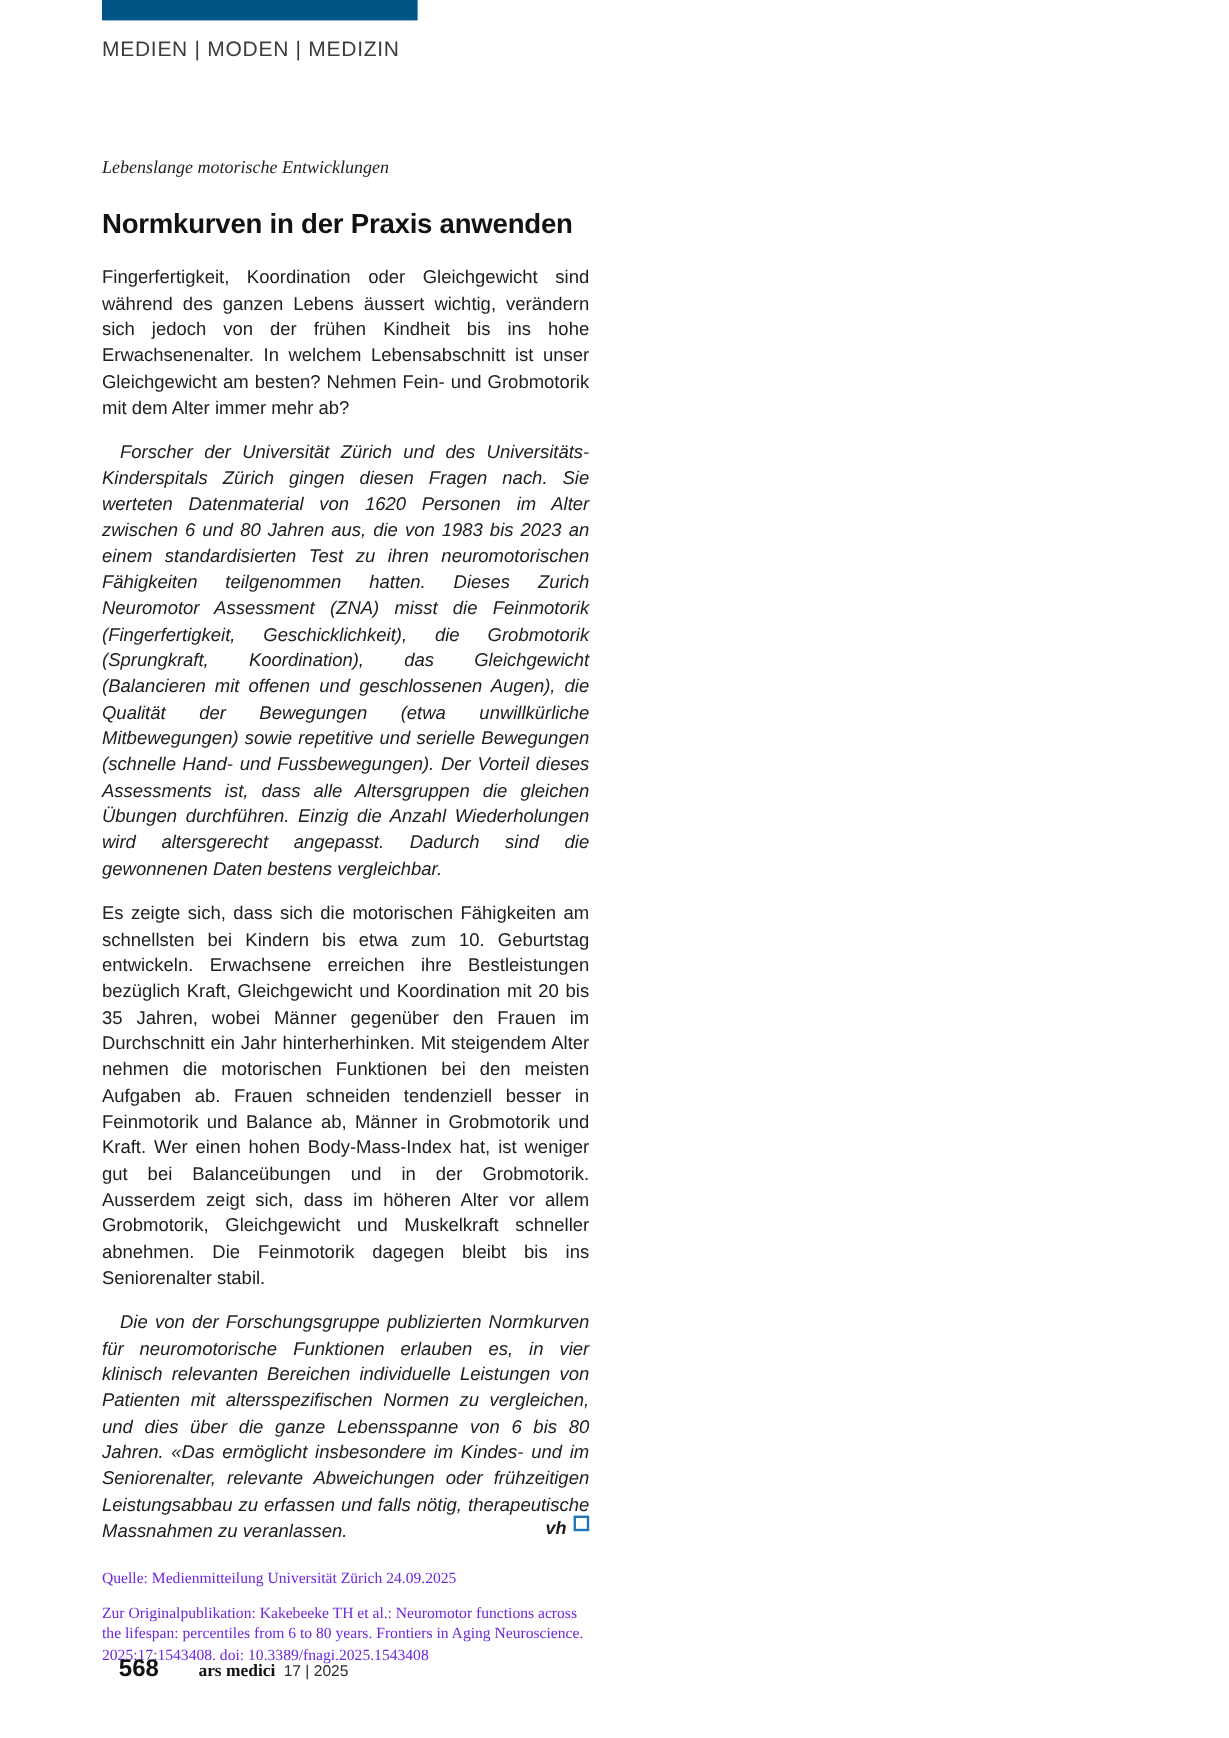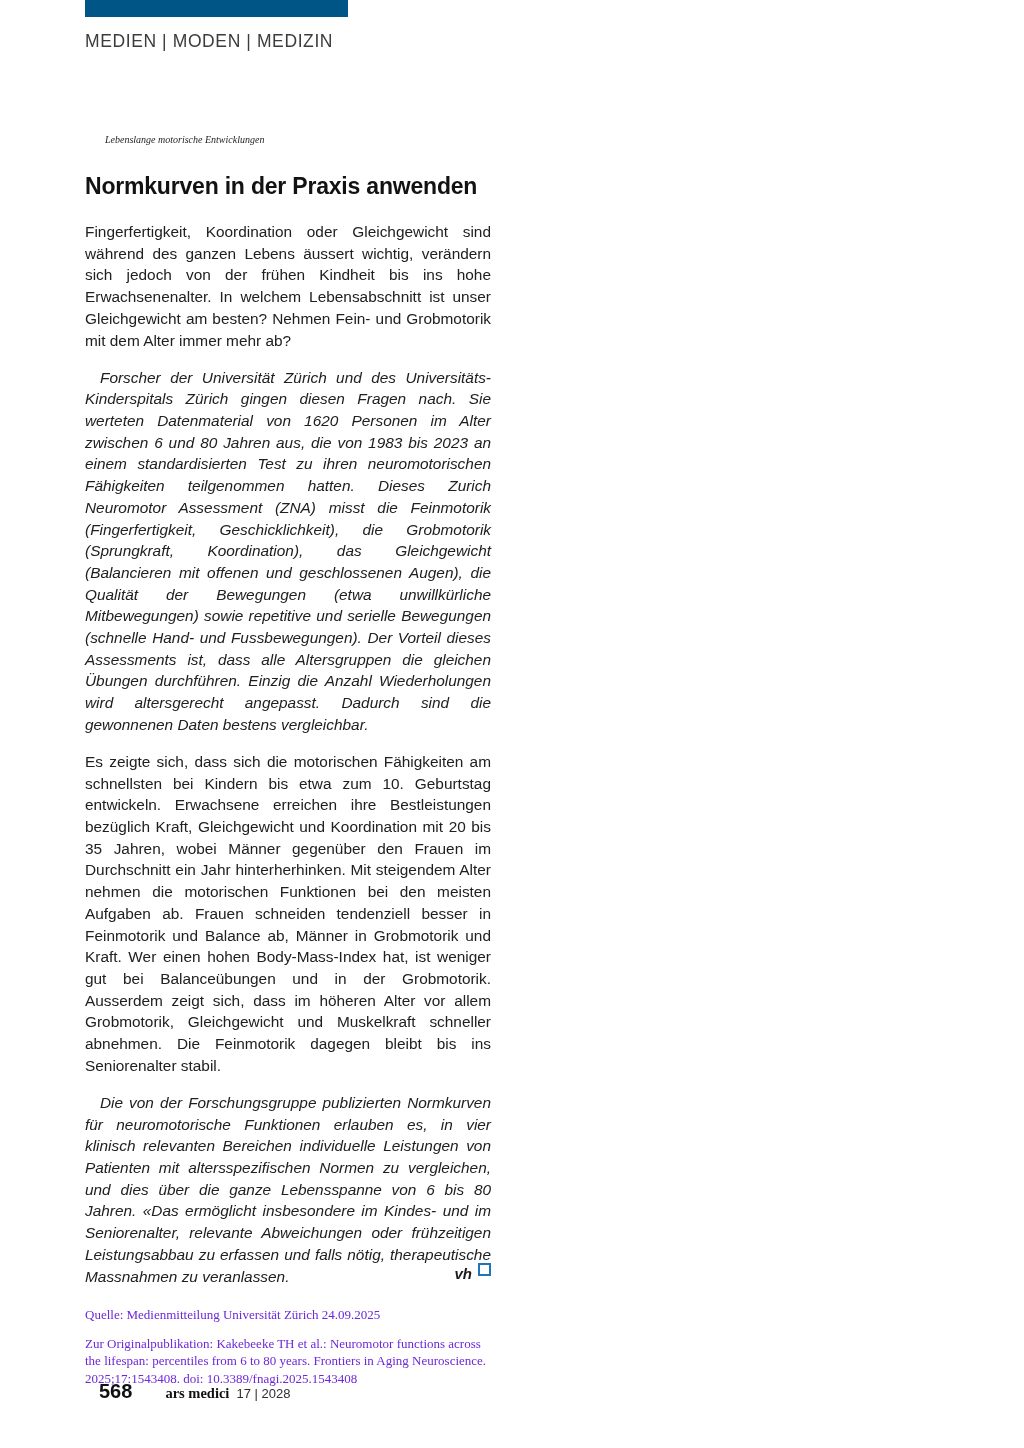"Lebenslange motorische Entwicklungen" .article-kicker { font-size: 10px -> 15px; margin-left: 20px -> none }
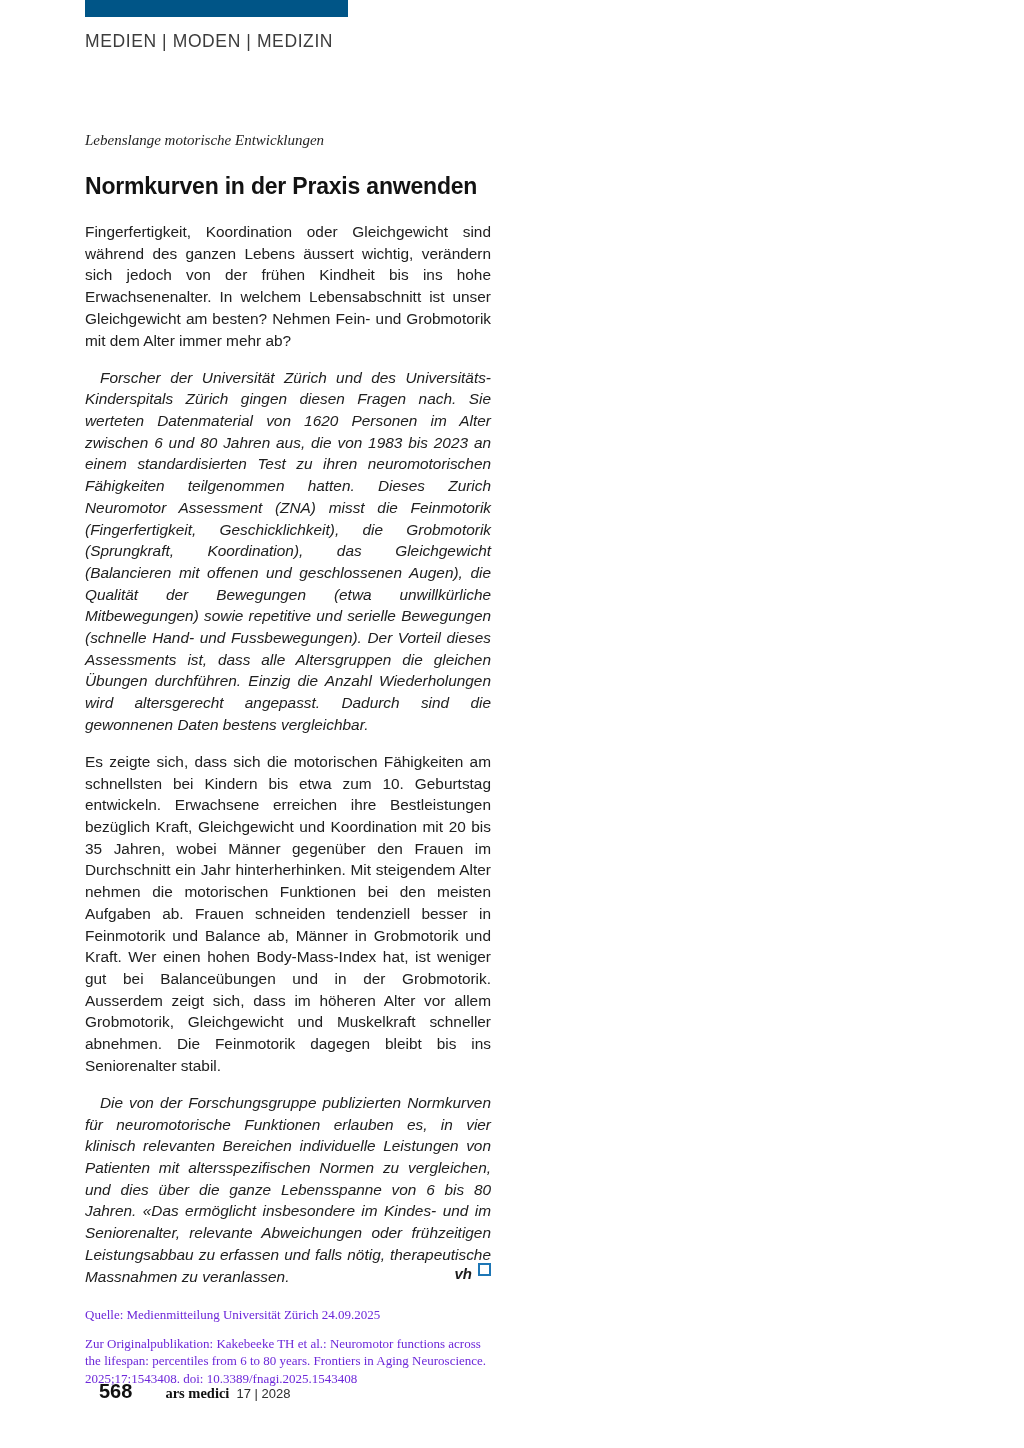"17 | 2028" span.footer-issue { text: 2028 -> 2025 }
